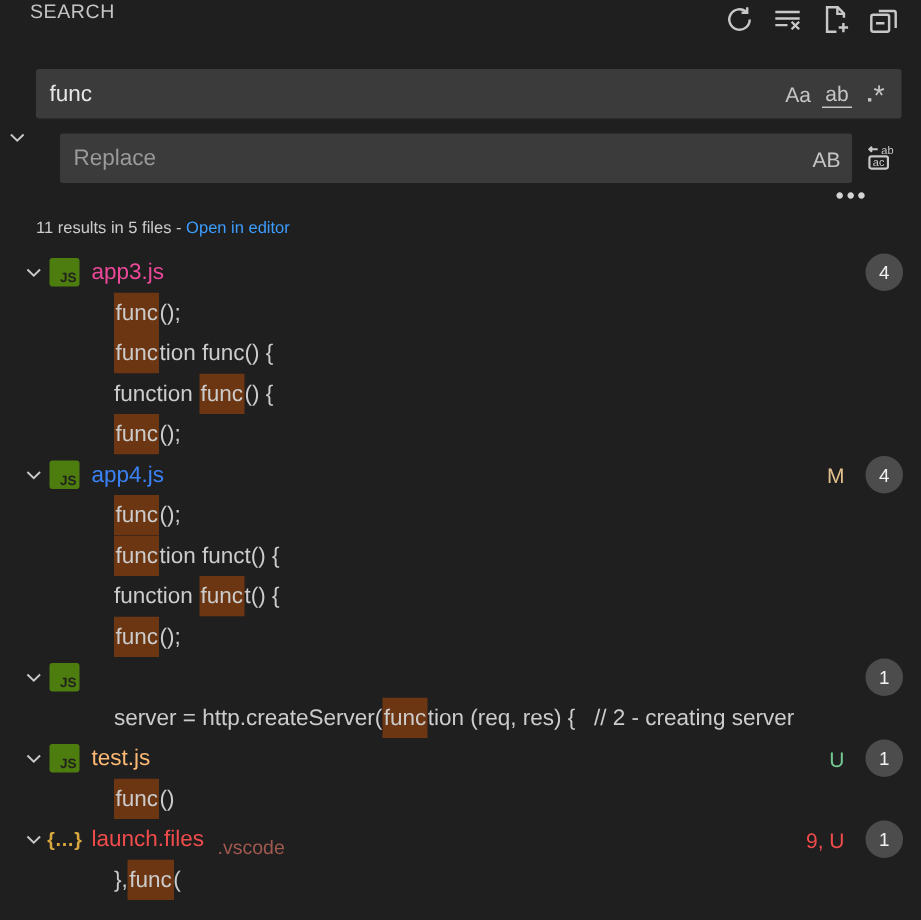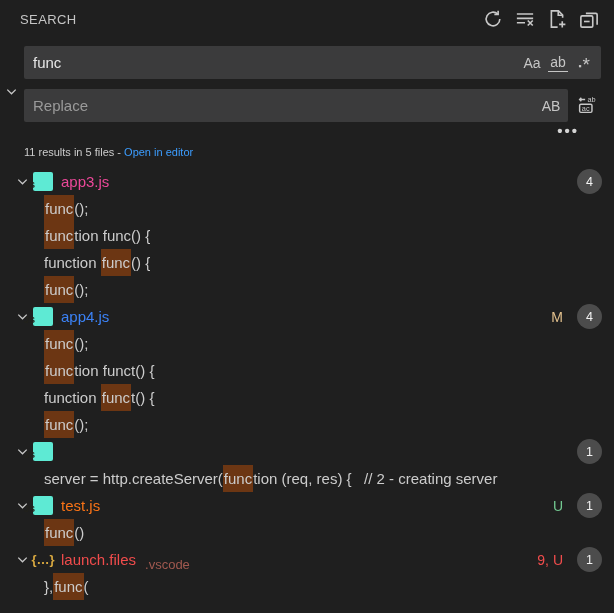"SEARCH" .panel-header { align-items: center -> flex-start }
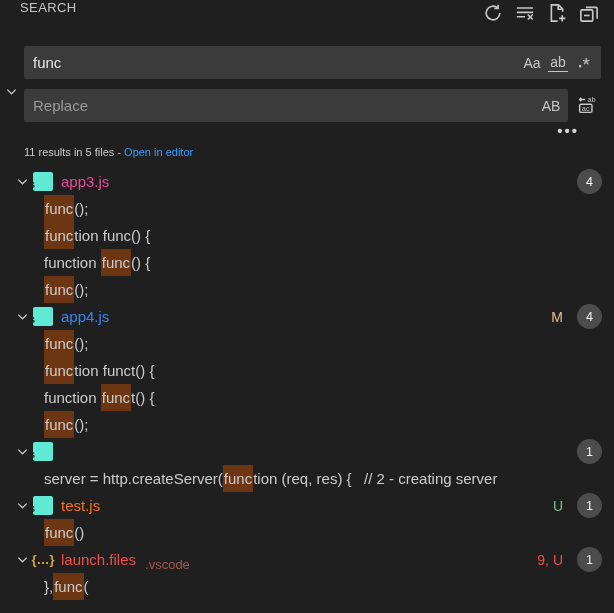"Replace" .replace-row .inputbox { margin-left: none -> 16px }
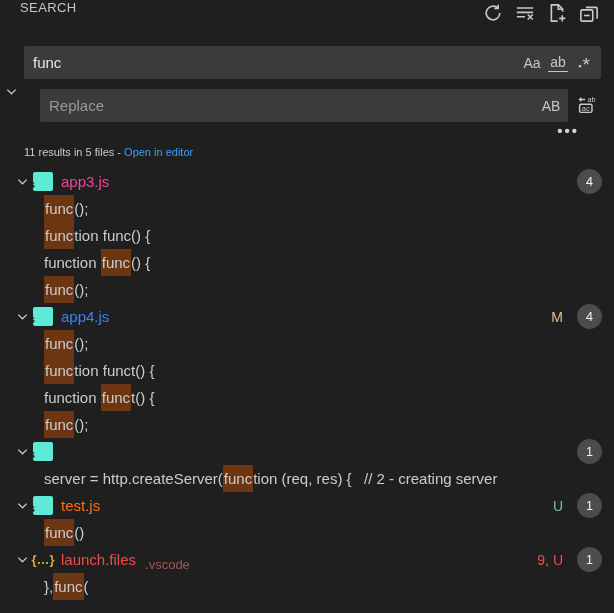"JS" .file-icon-js { background: #5eead4 -> #4d7c0f; padding: 0 18px 1px 0 -> 0 2px 1px 0 }
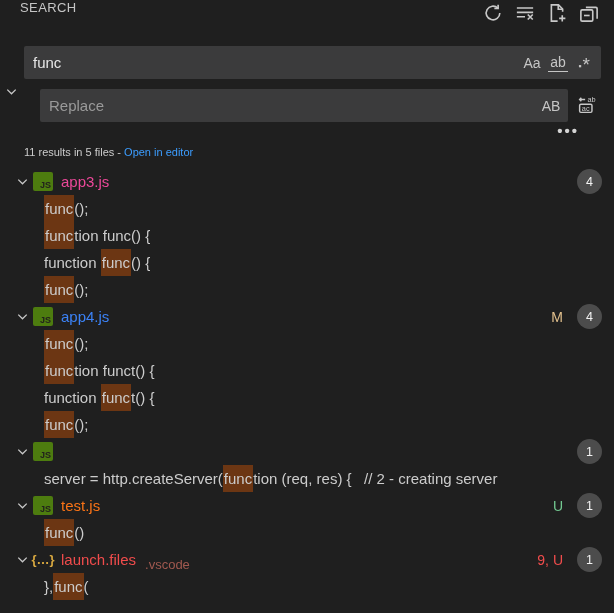"func();" .mtext { margin-left: none -> 32px }
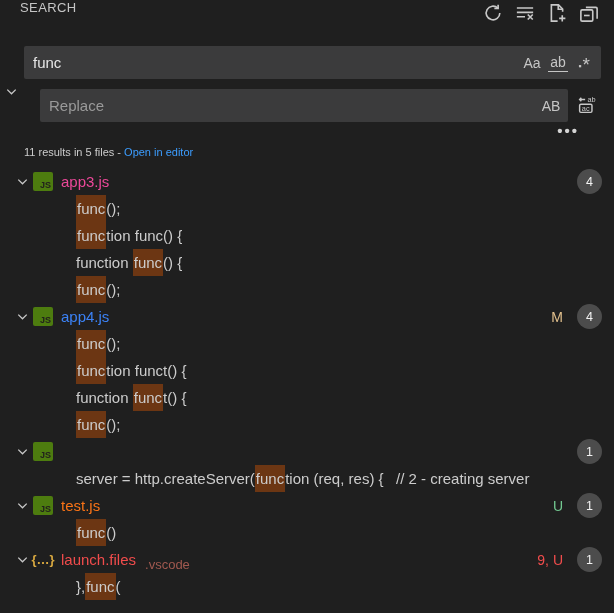"test.js" span.fname { color: #f97316 -> #fdba74 }
